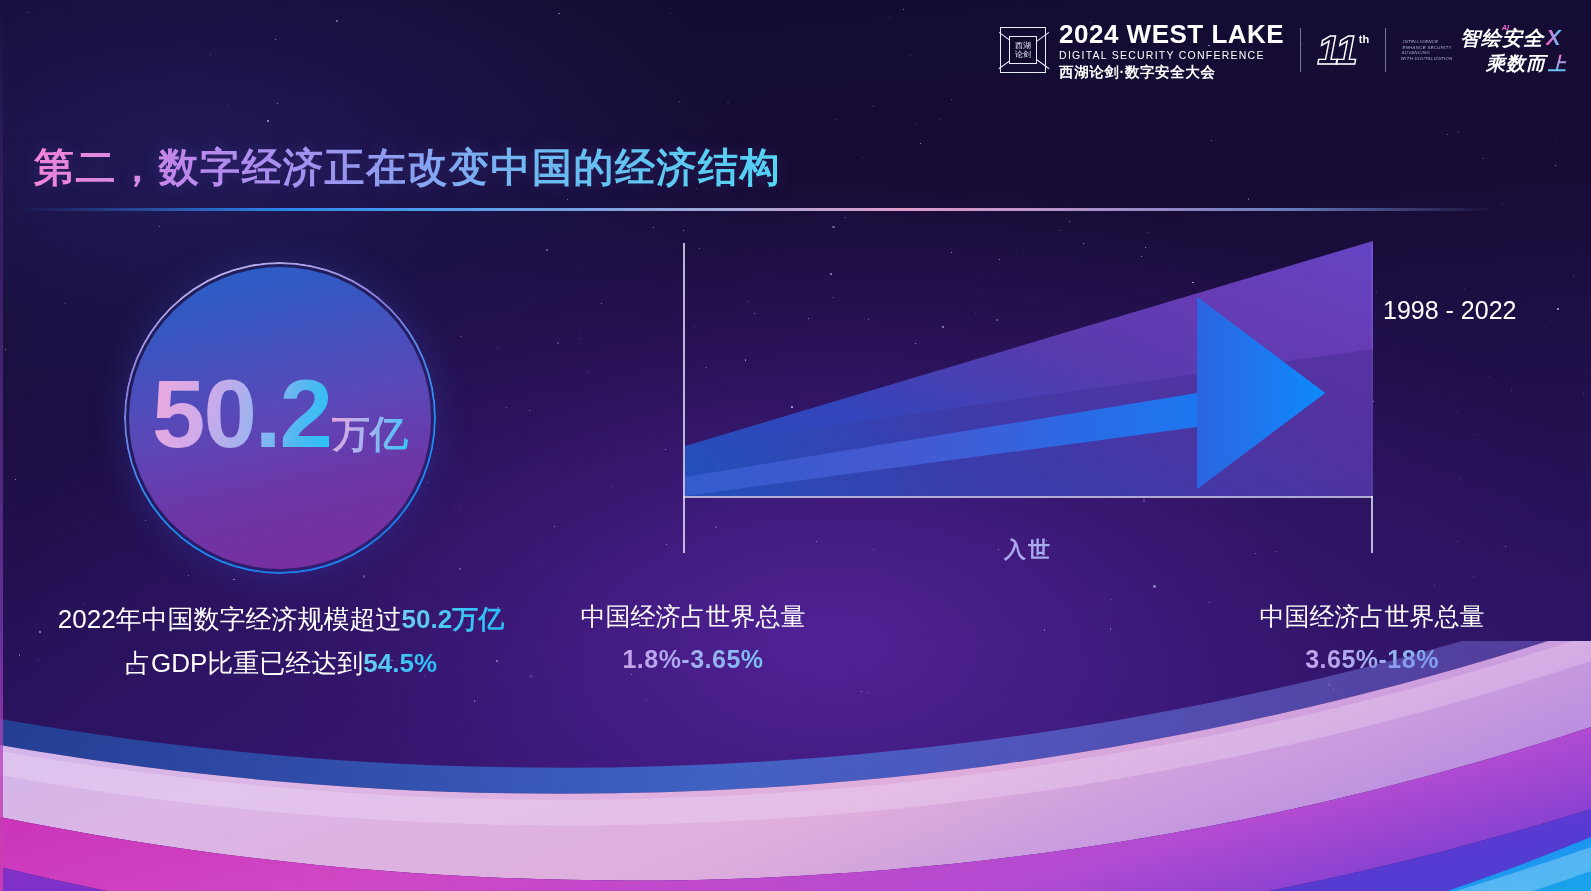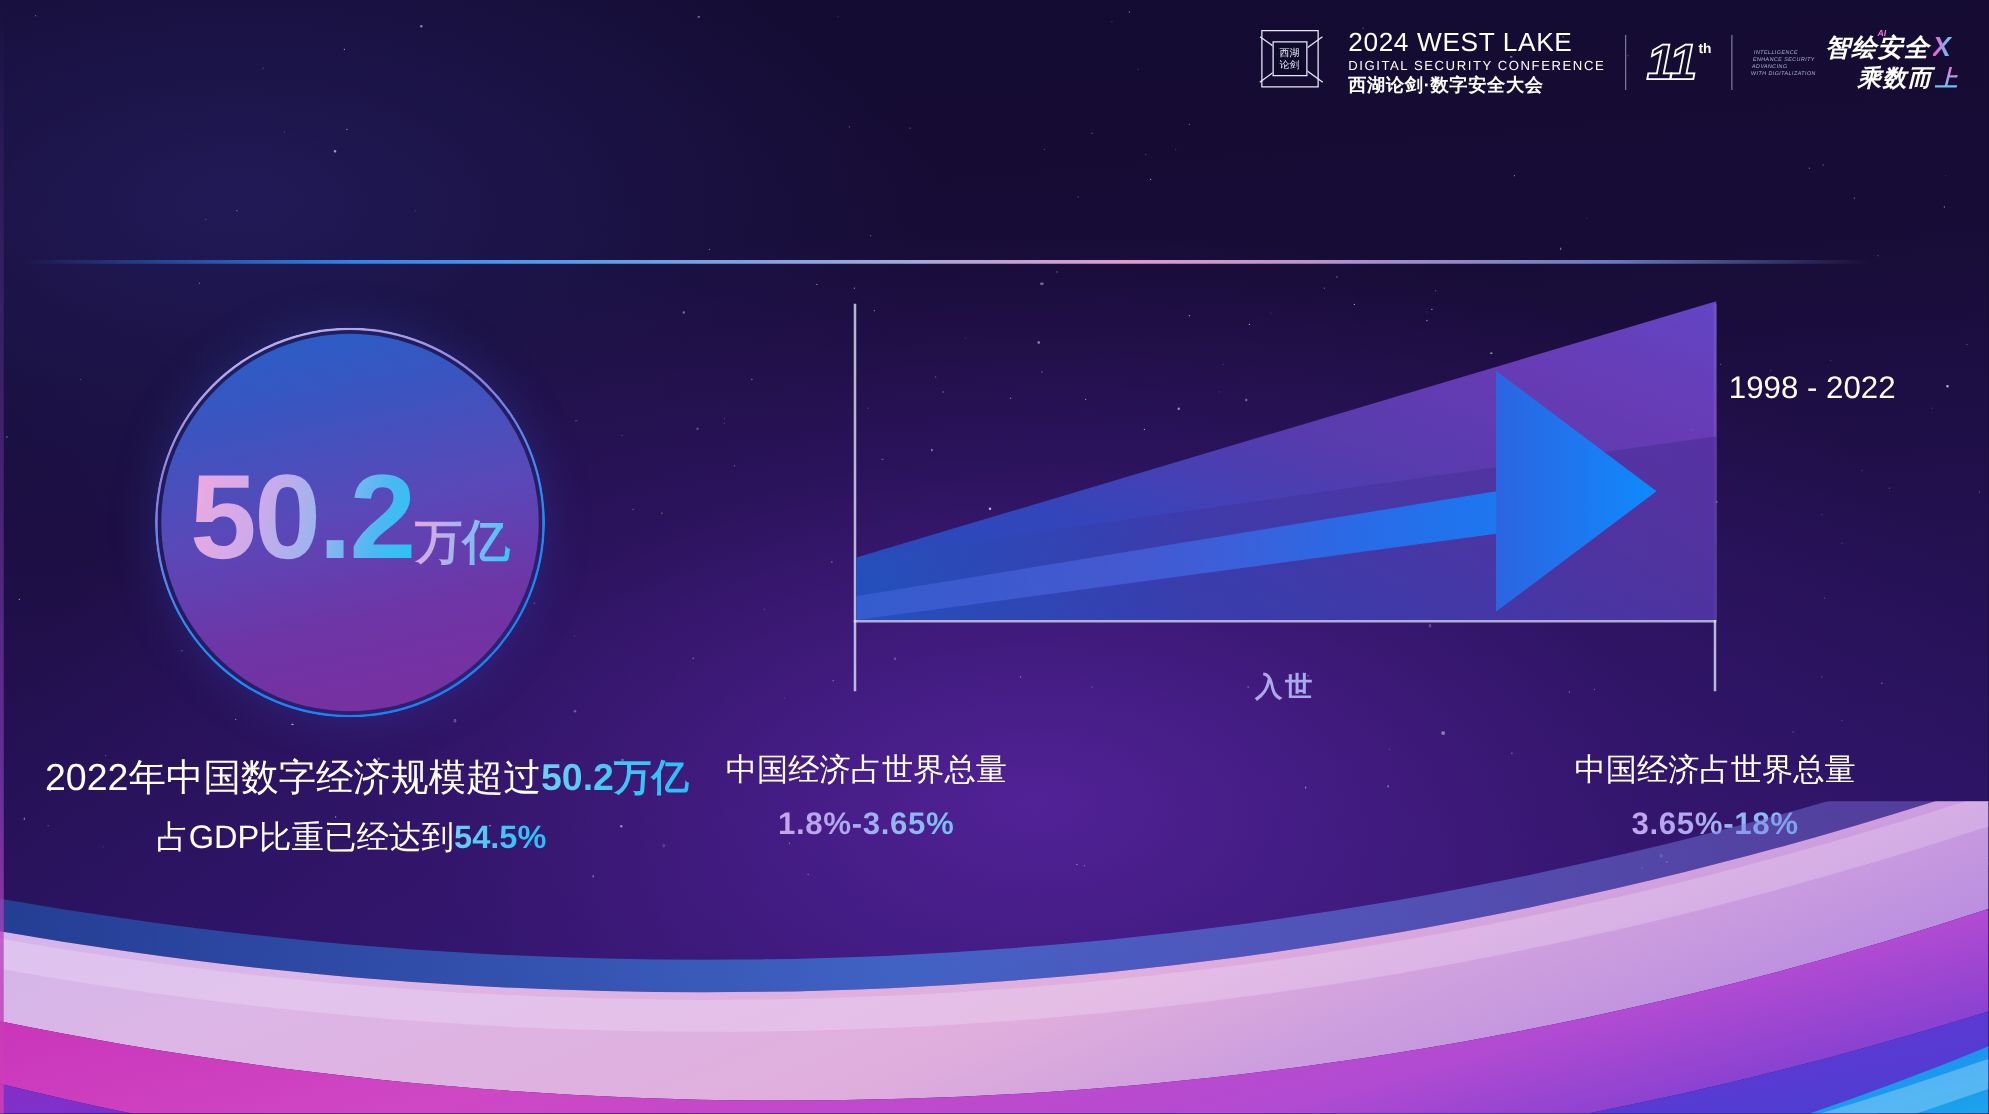"西湖" .wl-logo { align-items: none -> center; gap: 24px -> 13px }
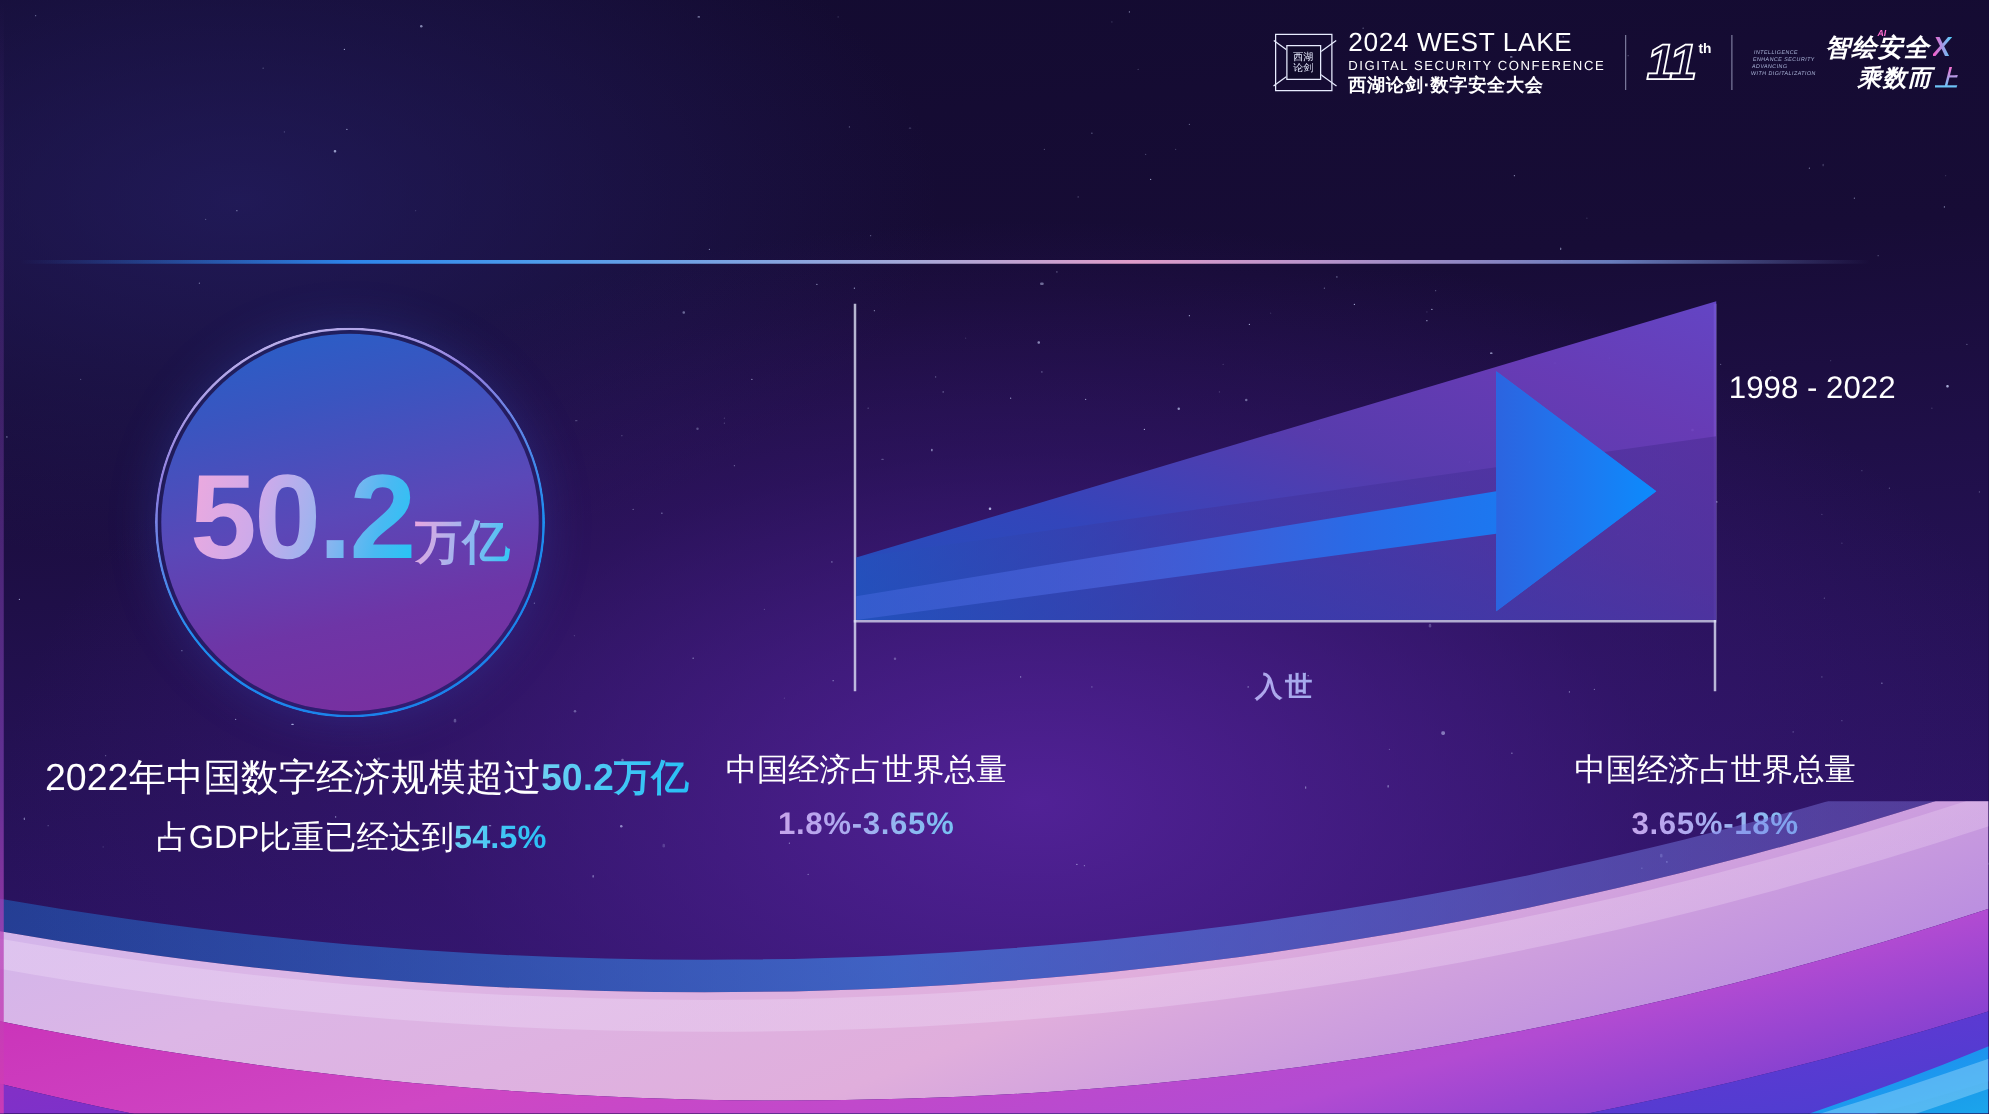"2024 WEST LAKE" .wl-l1 { font-size: 21px -> 26px; font-weight: 400 -> 700 }
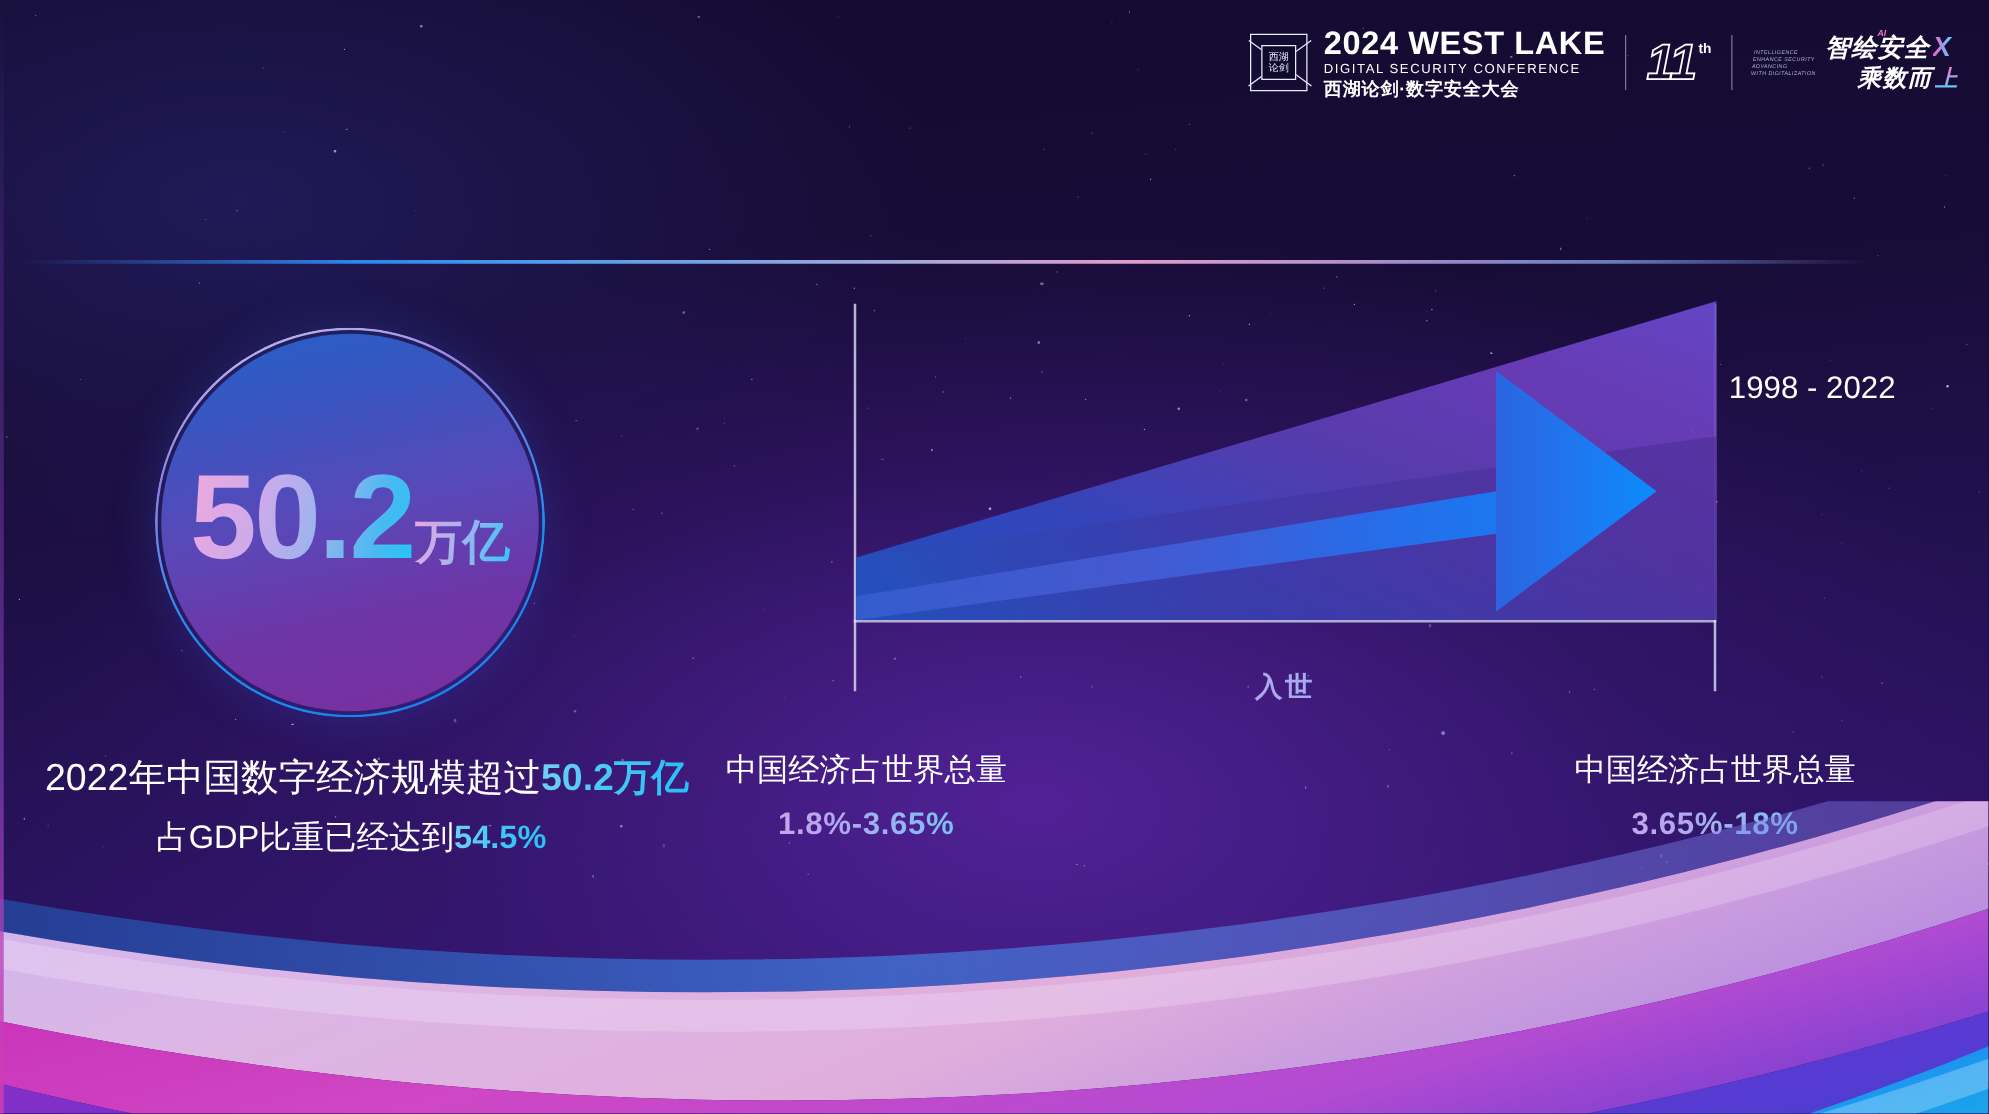"第二，数字经济正在改变中国的经济结构" div.title { html: none -> <div>第二，数字经济正在改变中国的经济结构</div> }
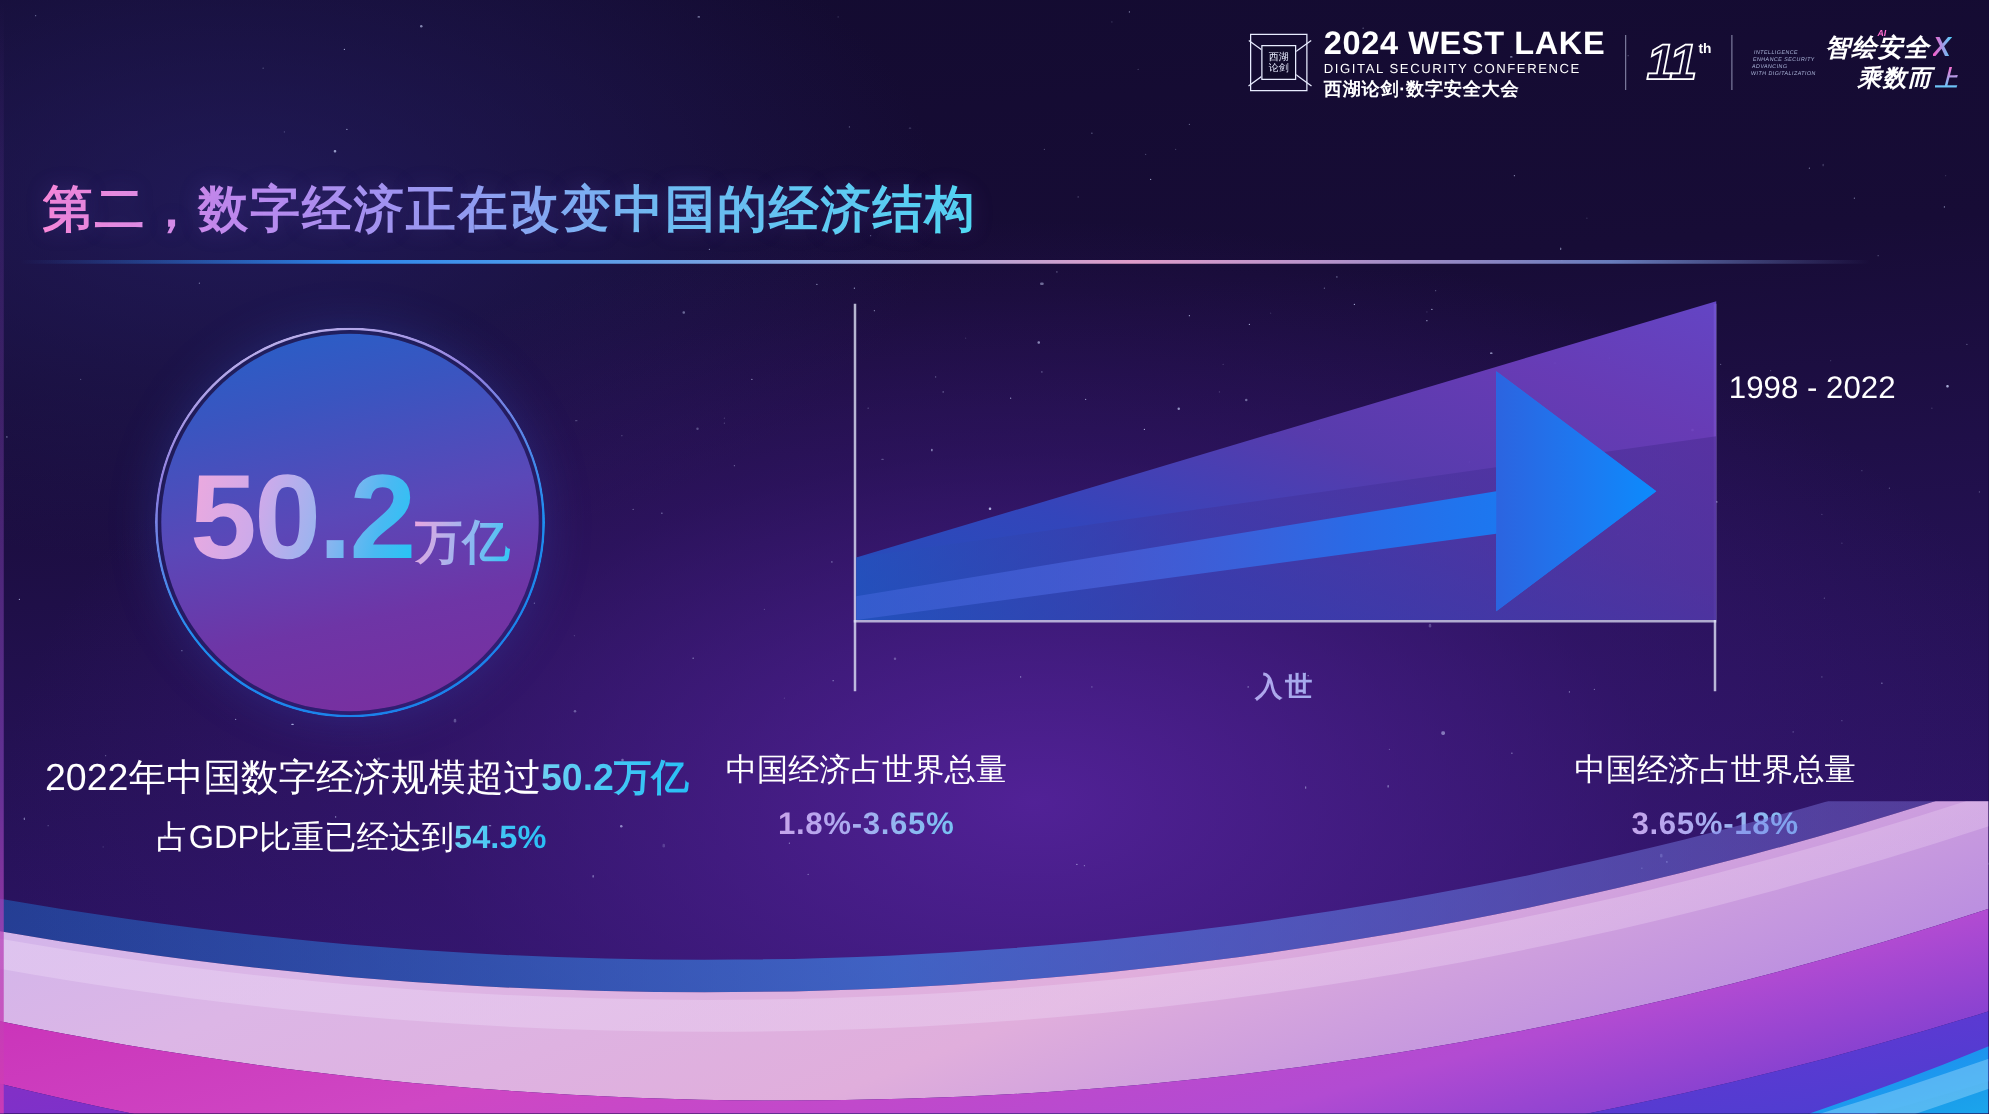"2022年中国数字经济规模超过50.2万亿" .cap-left .l1 { font-size: 30px -> 26px }
